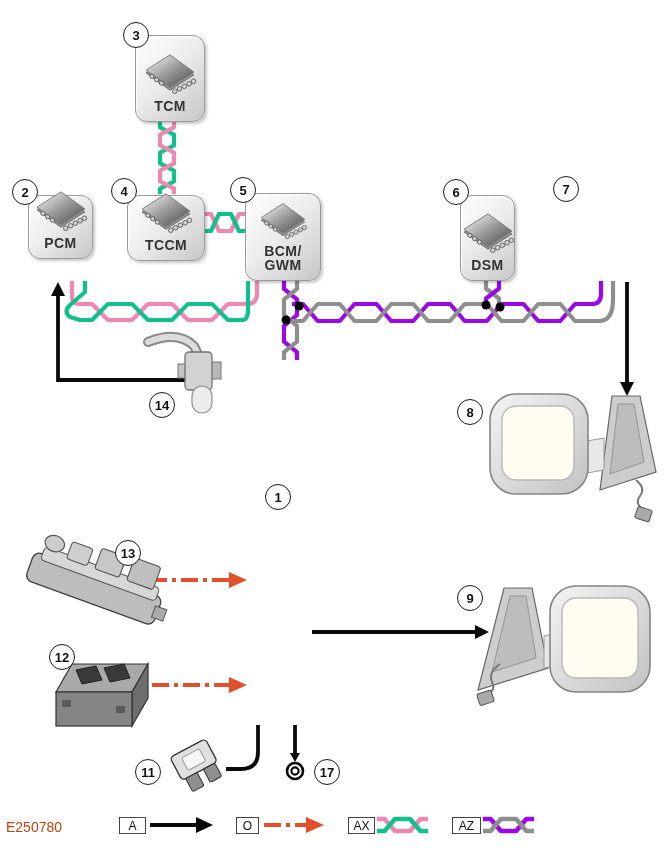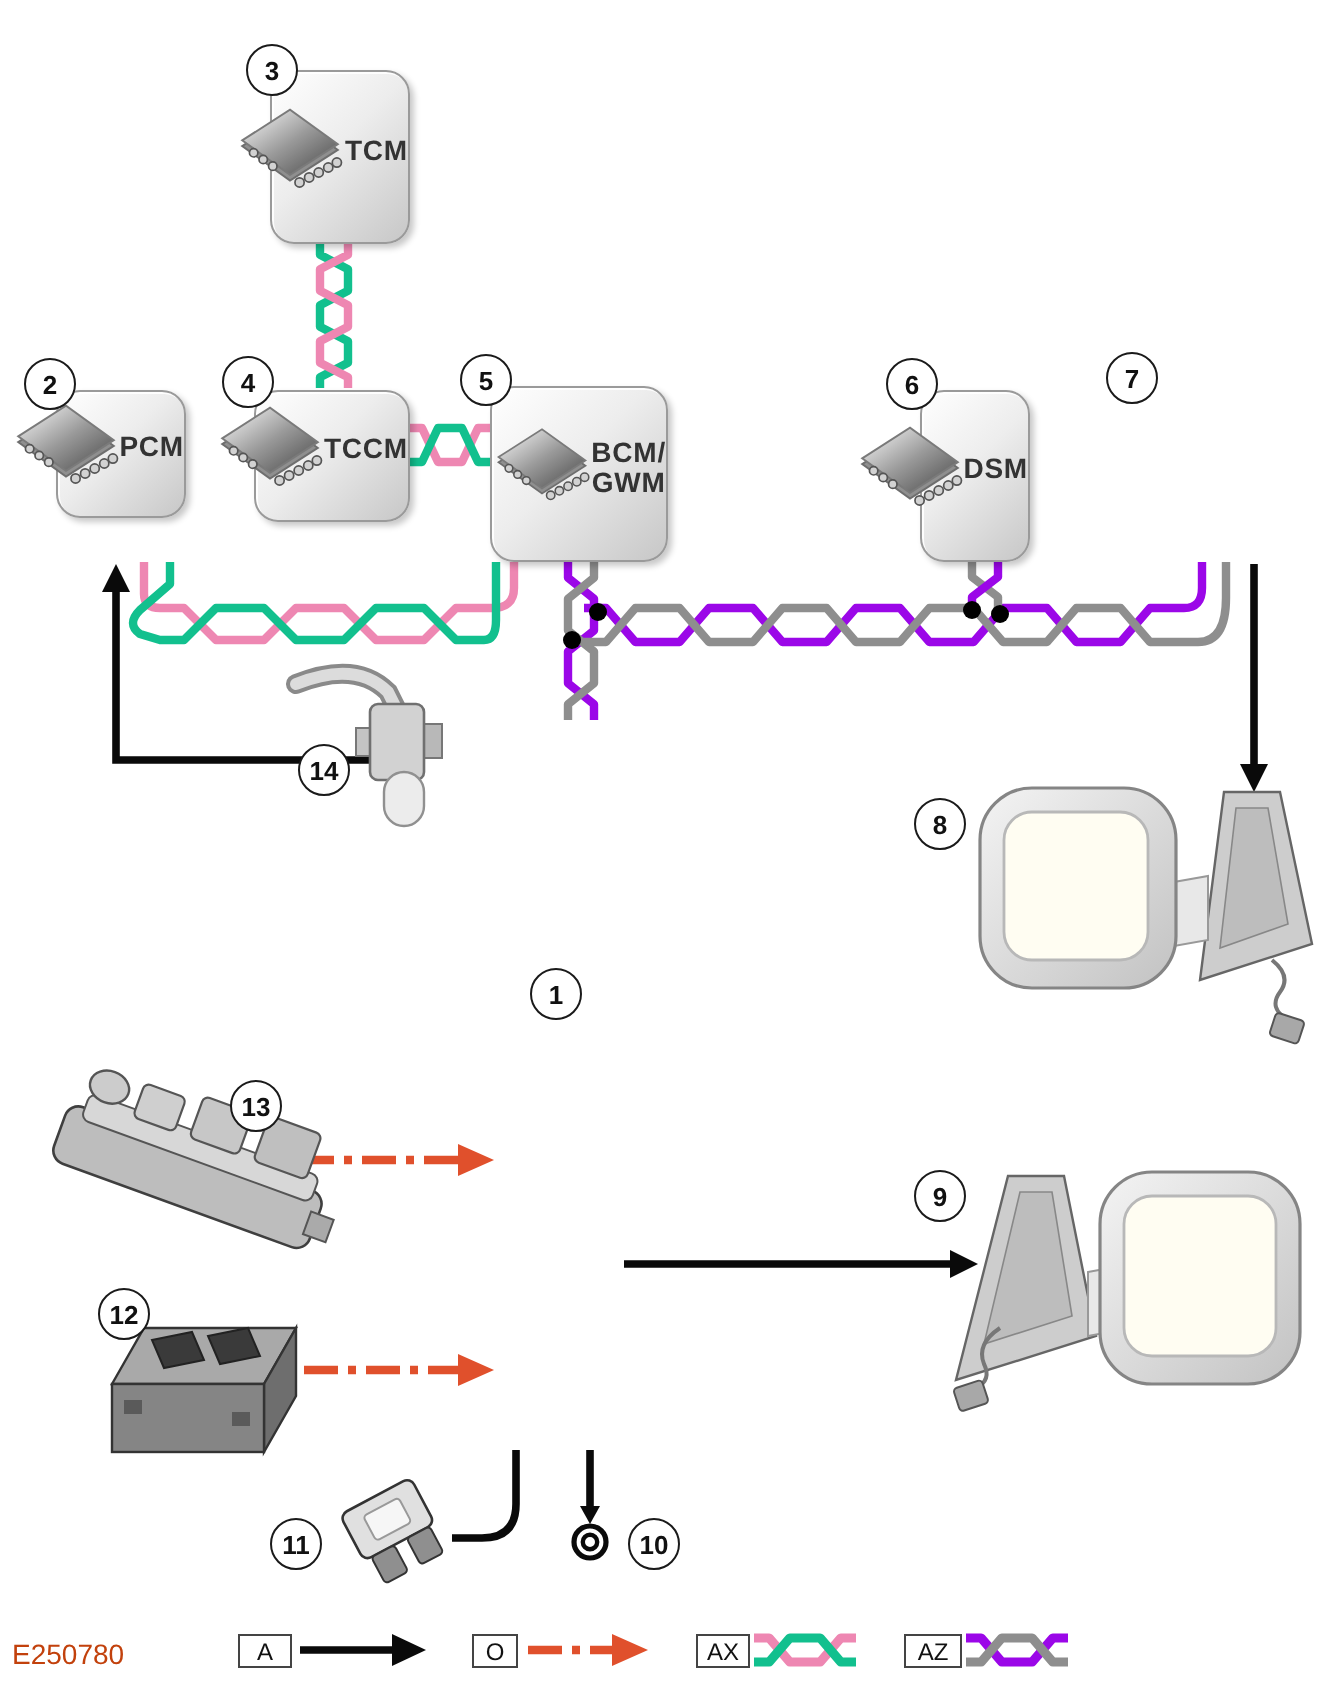"TCM" .mod { flex-direction: row -> column }
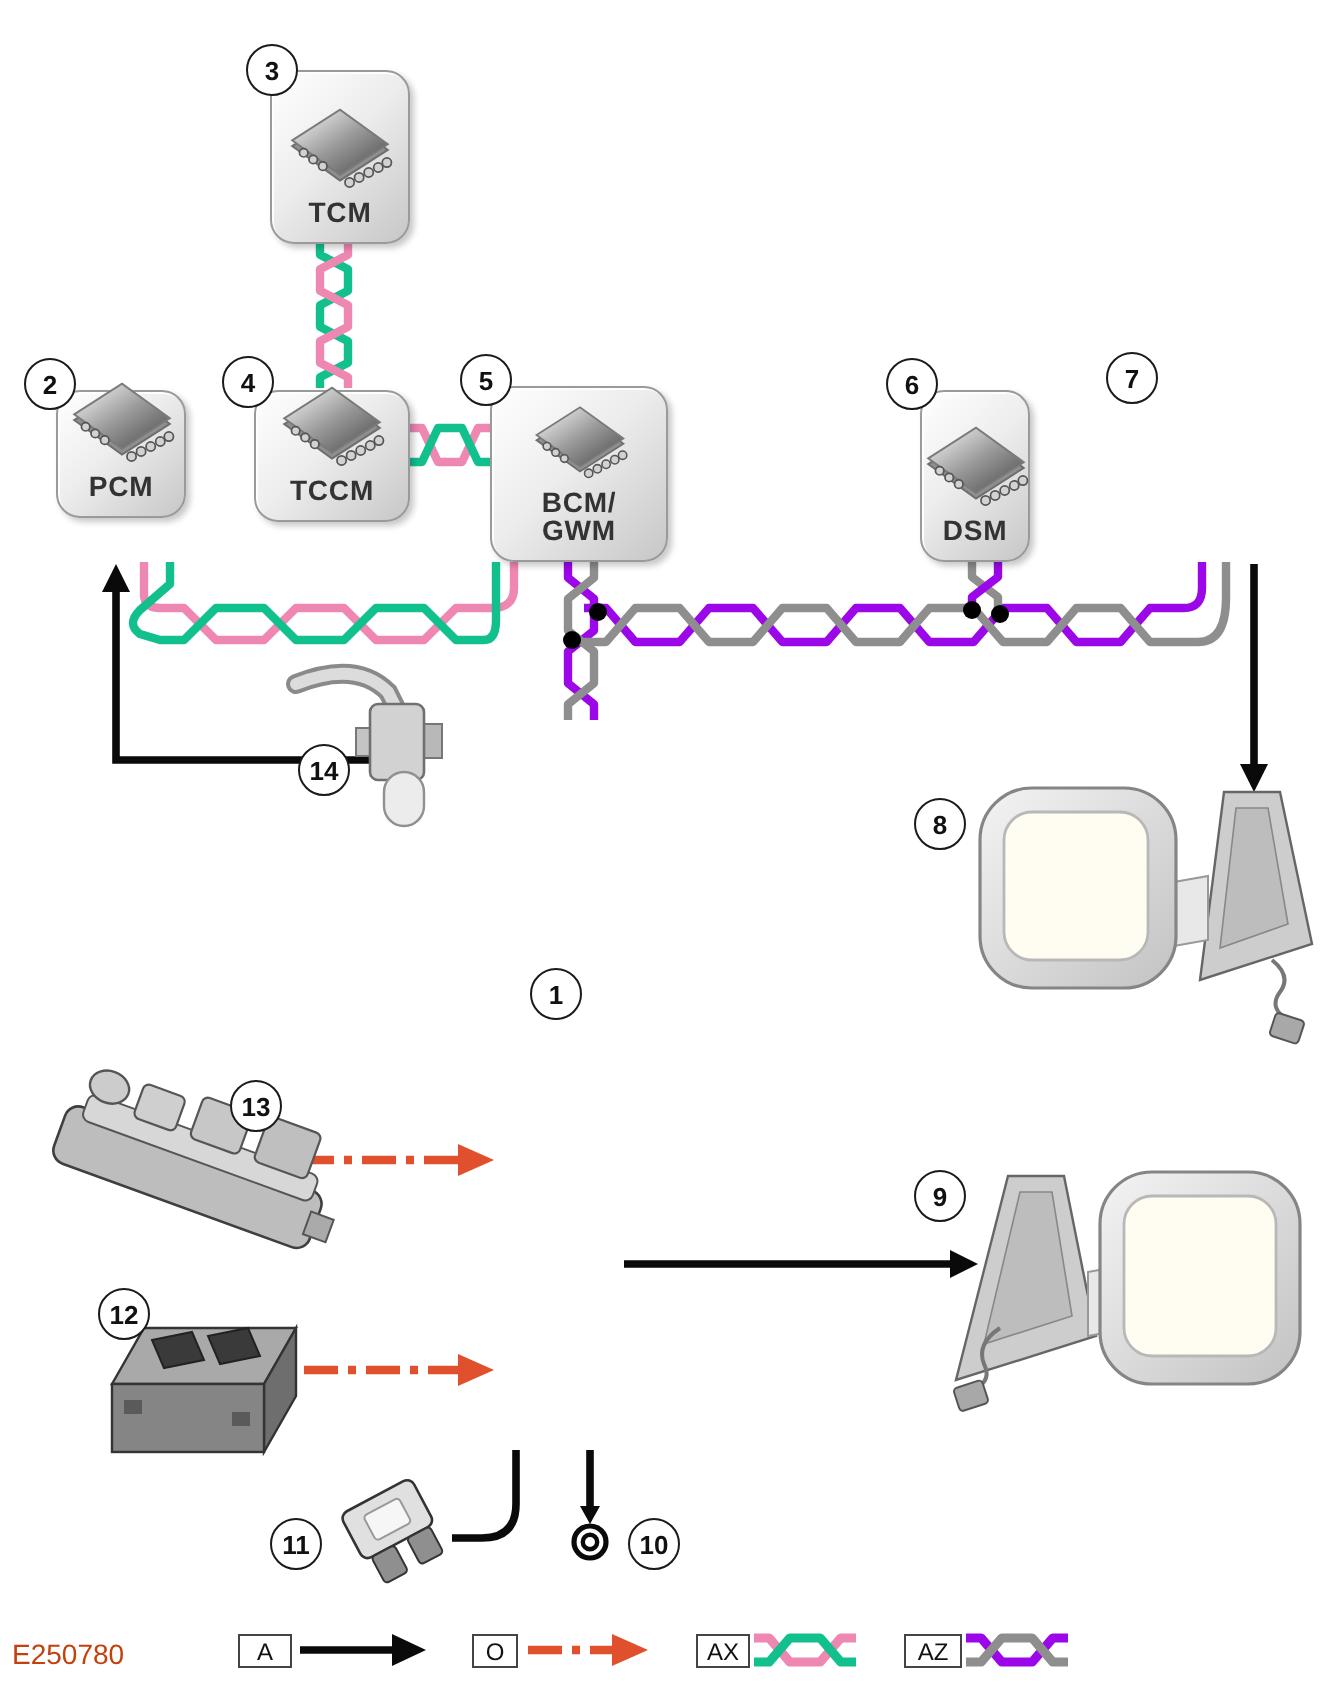"BCM/" div.mod { width: 89px -> 76px }
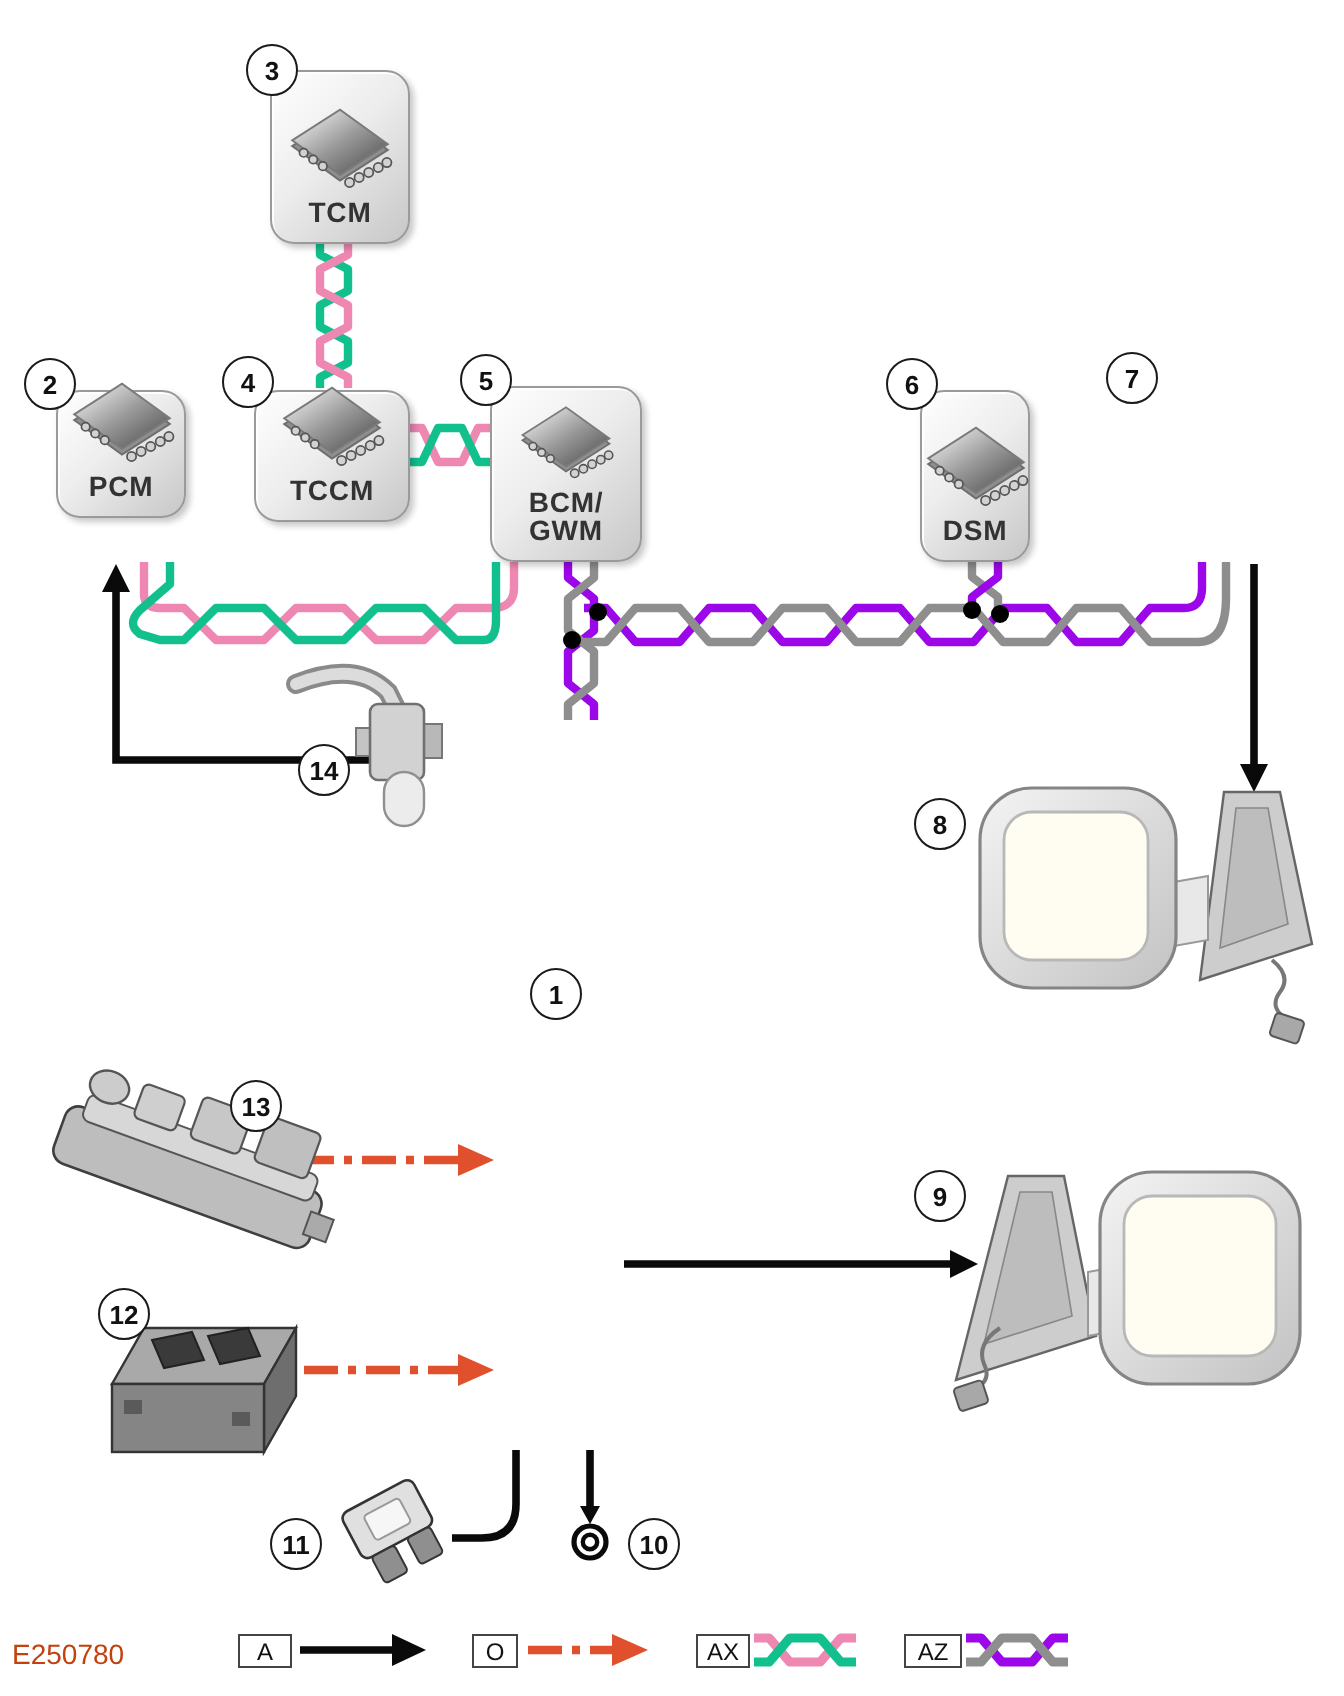"14" div.badge { top: 372px -> 392px }
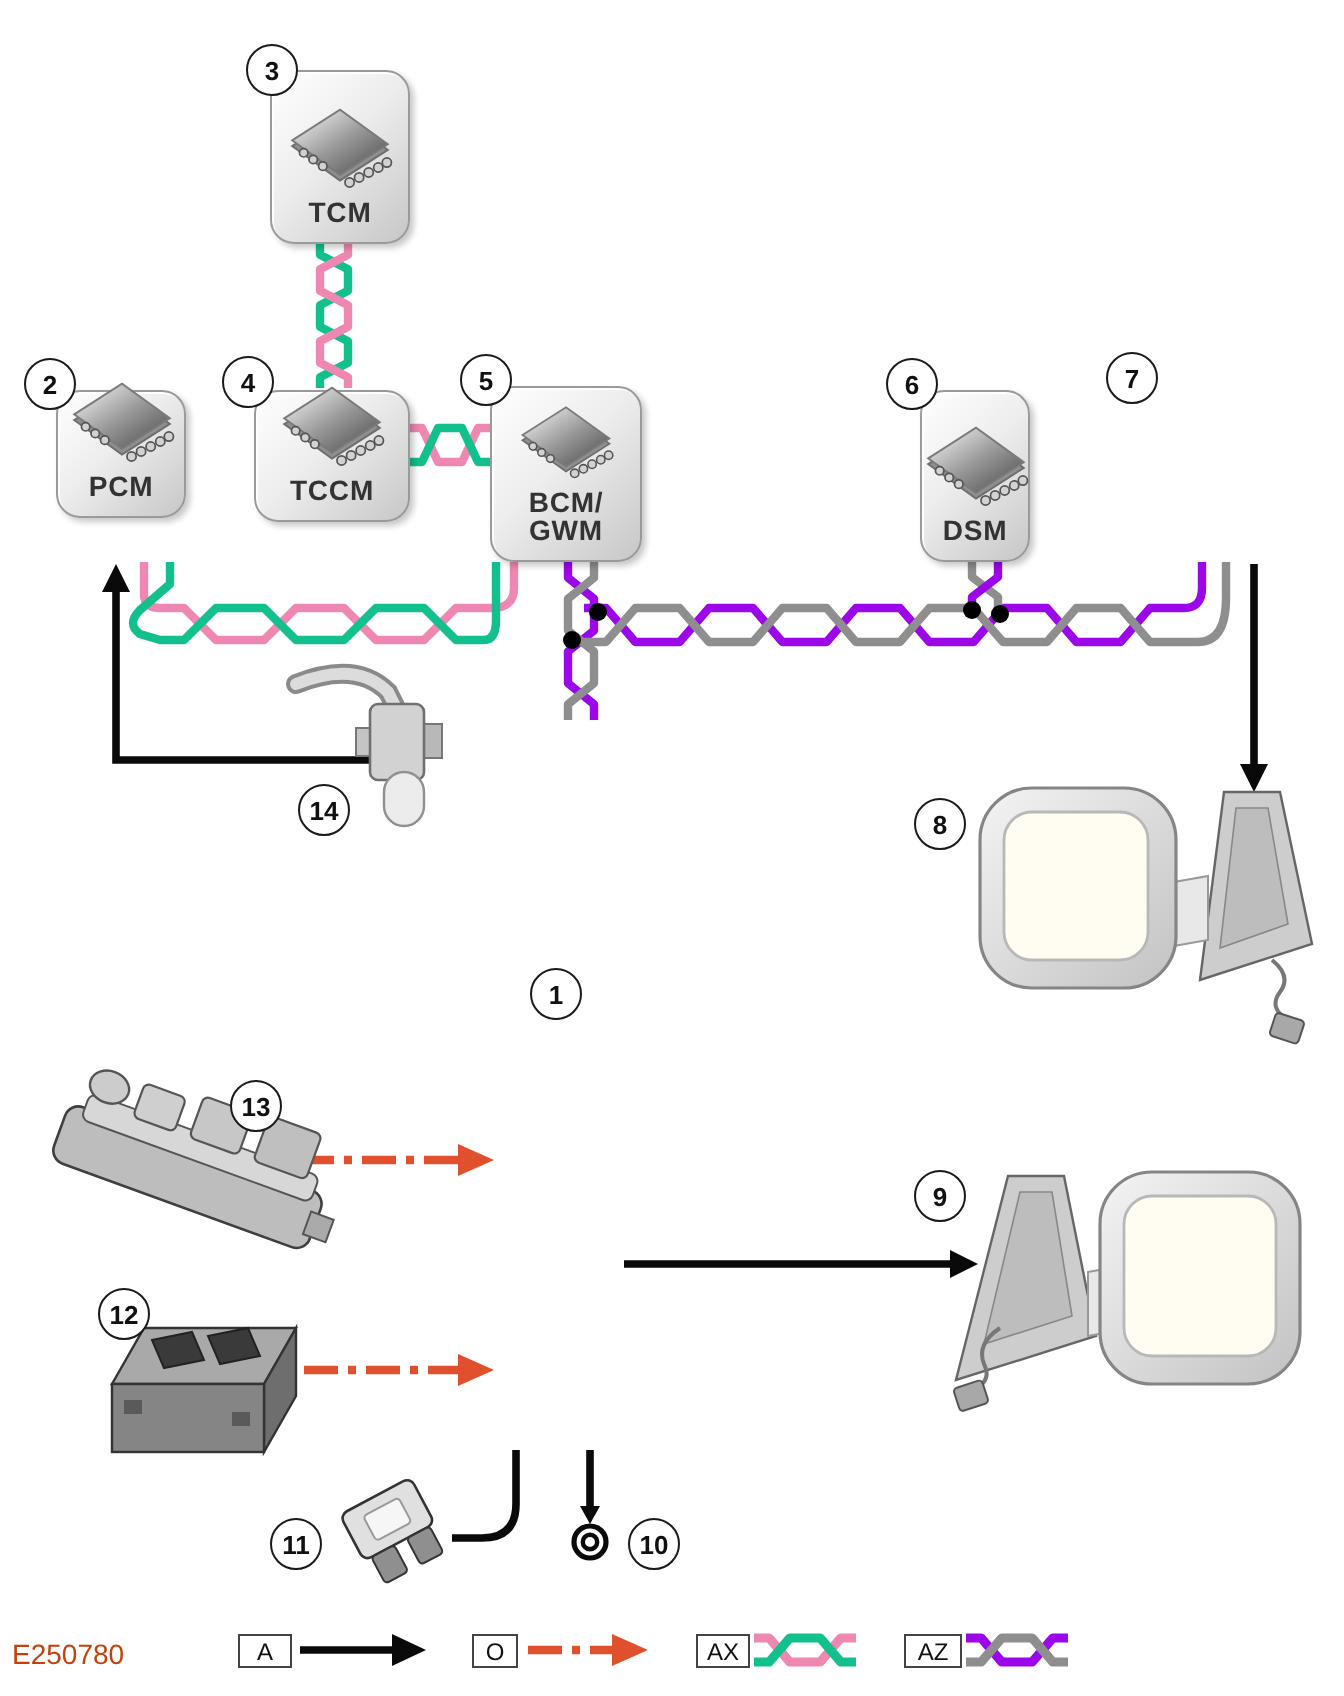"10" div.badge { text: 10 -> 17 }
